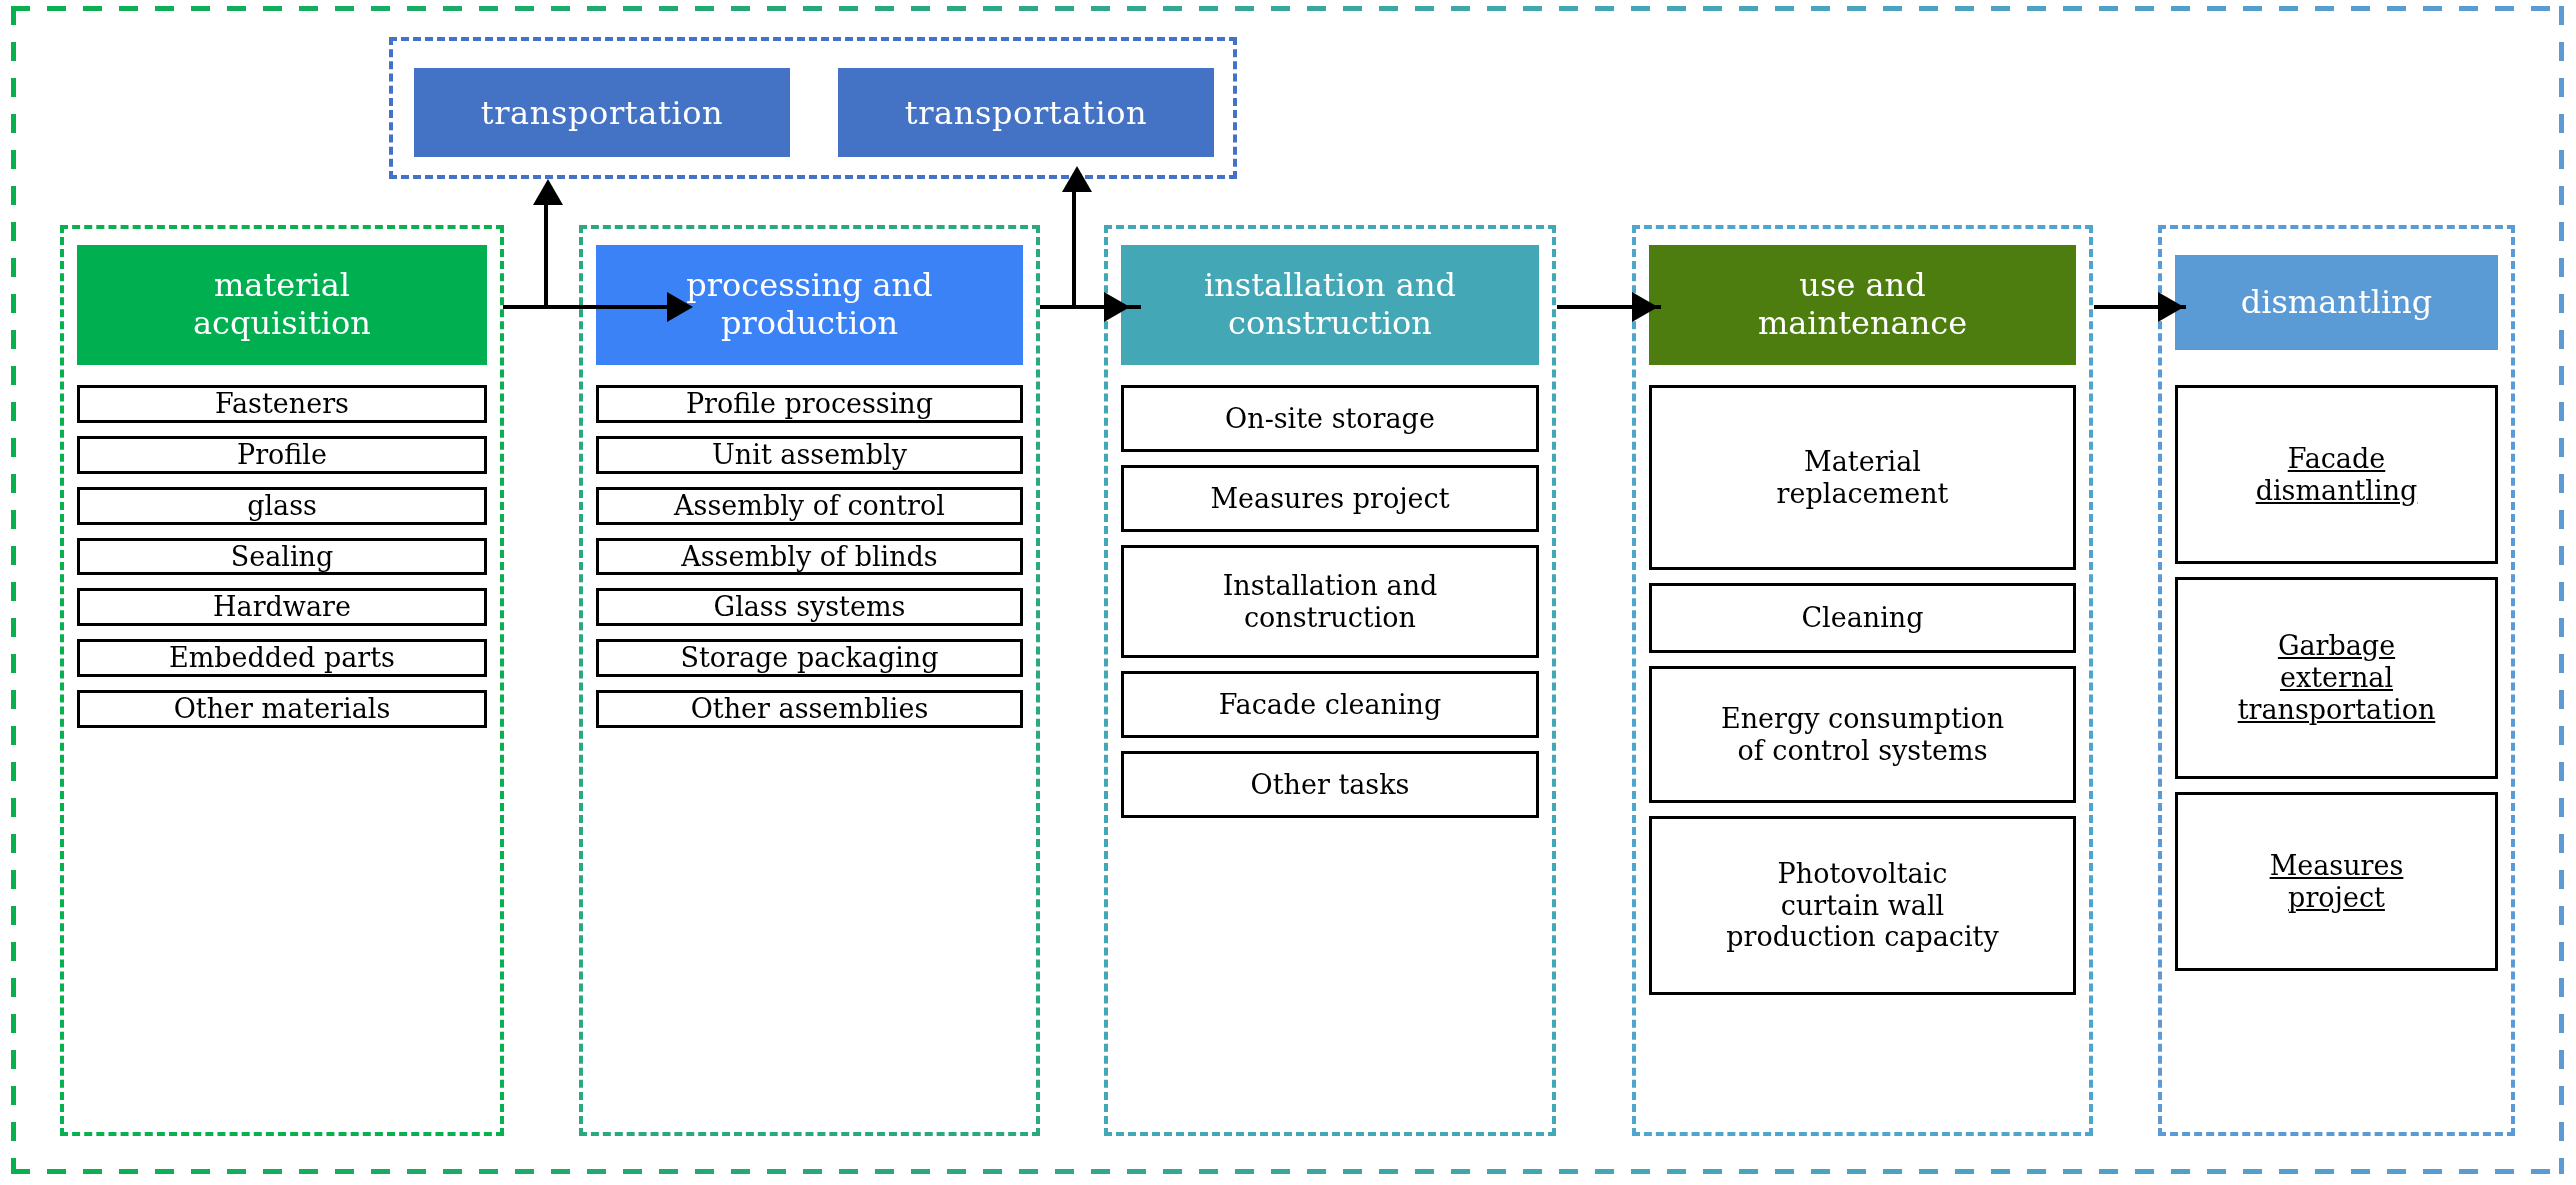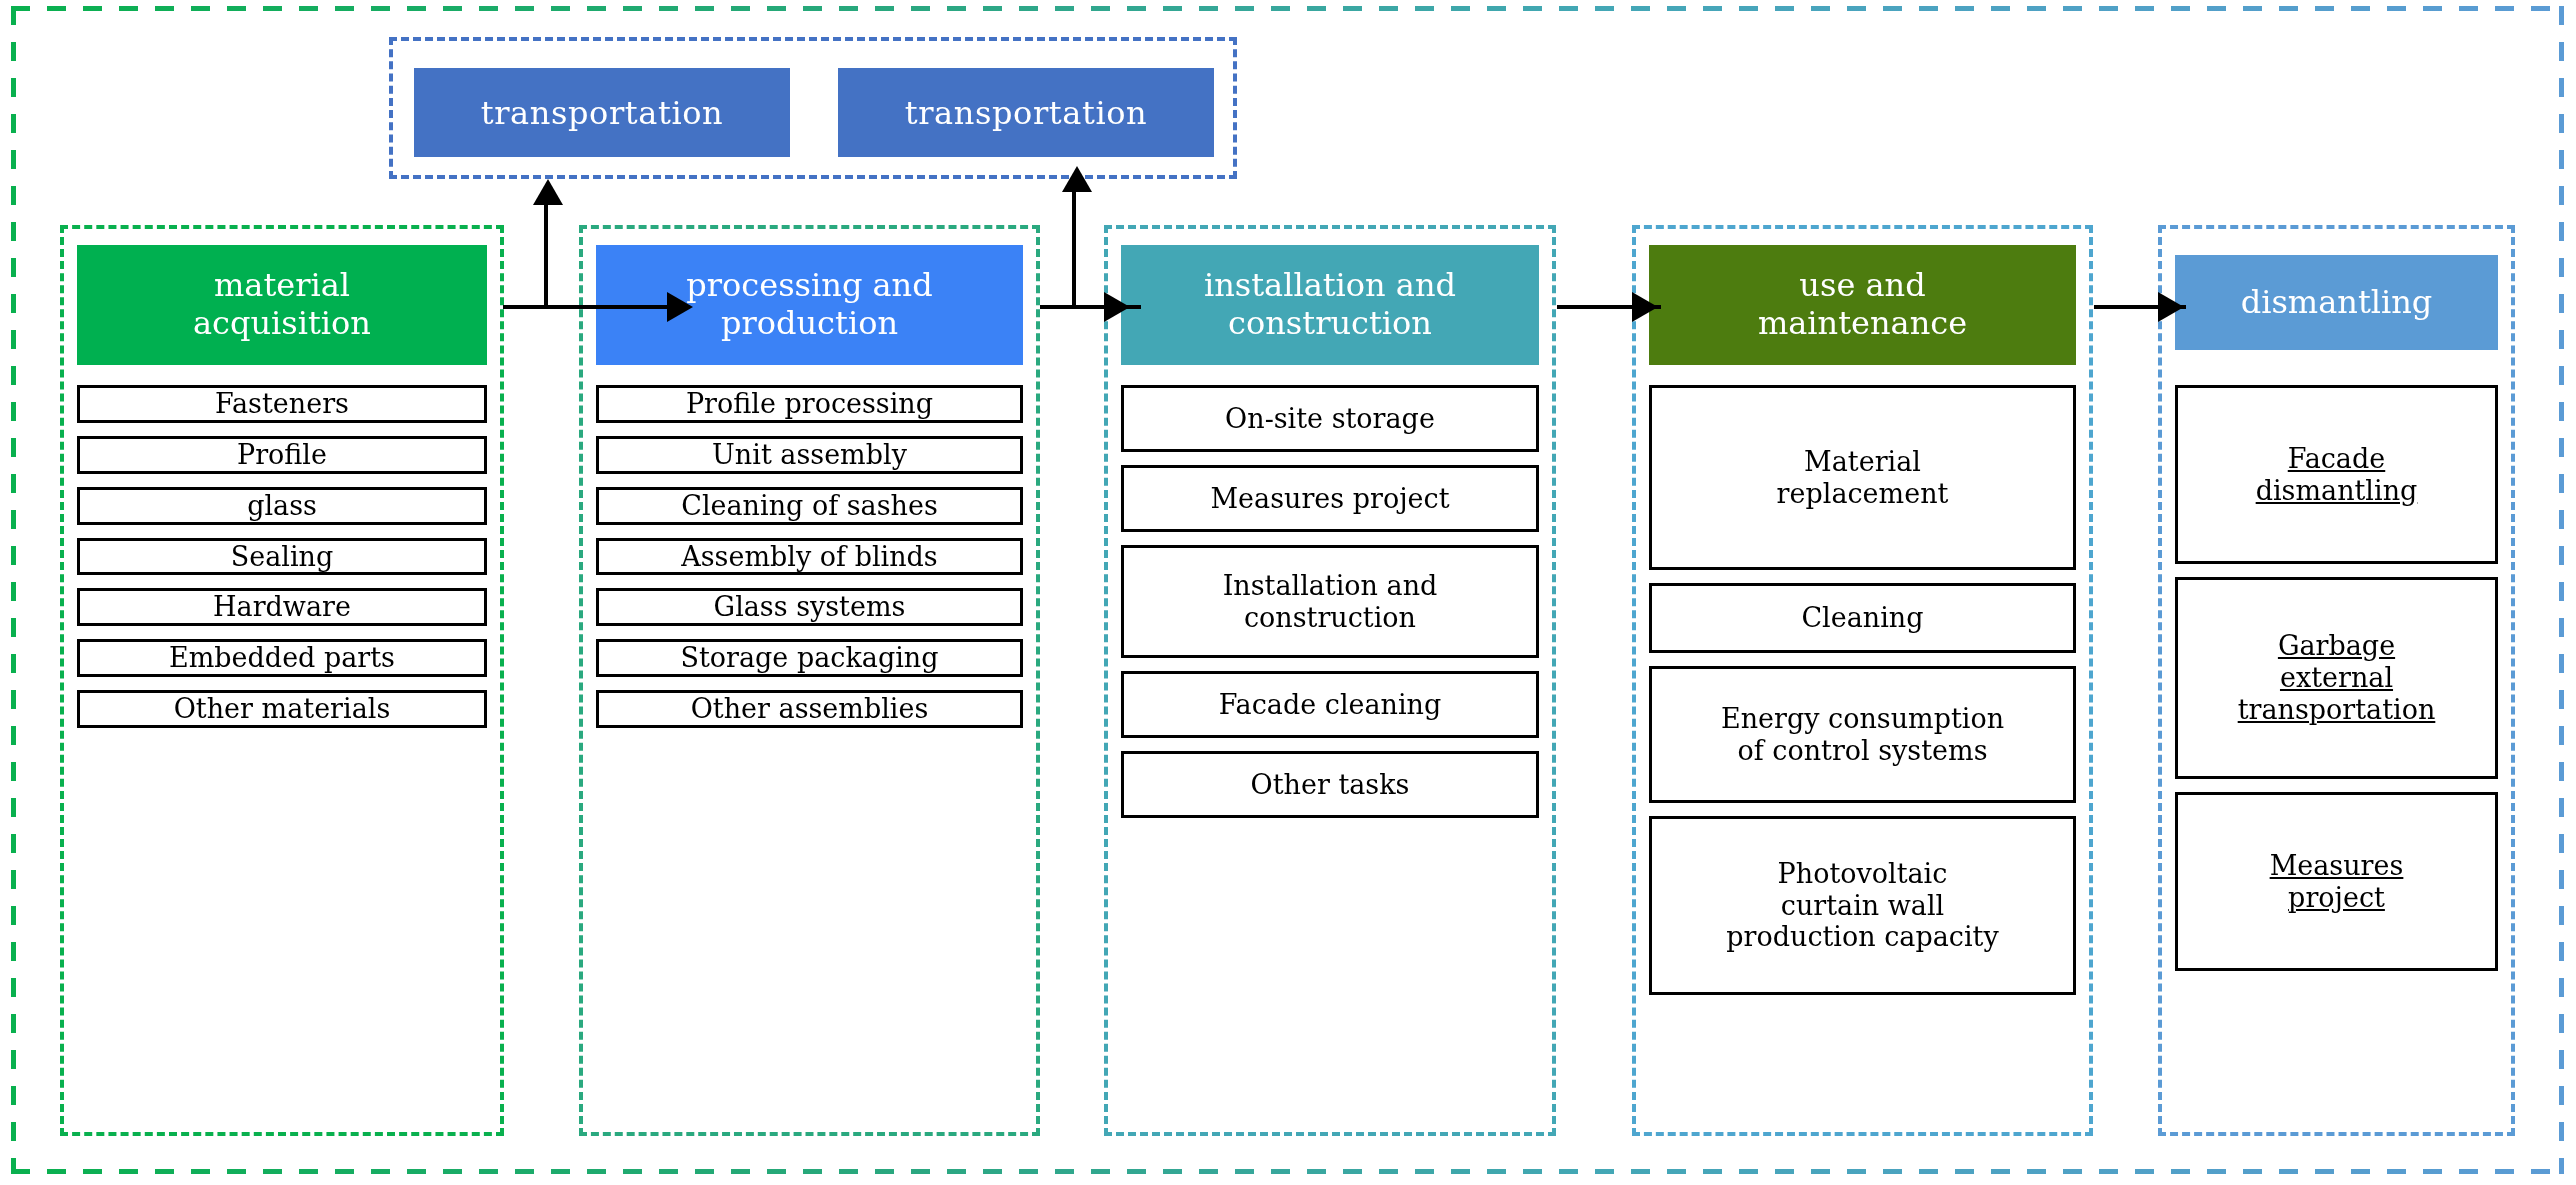"Cleaning of sashes" div.item { text: Cleaning of sashes -> Assembly of control }
